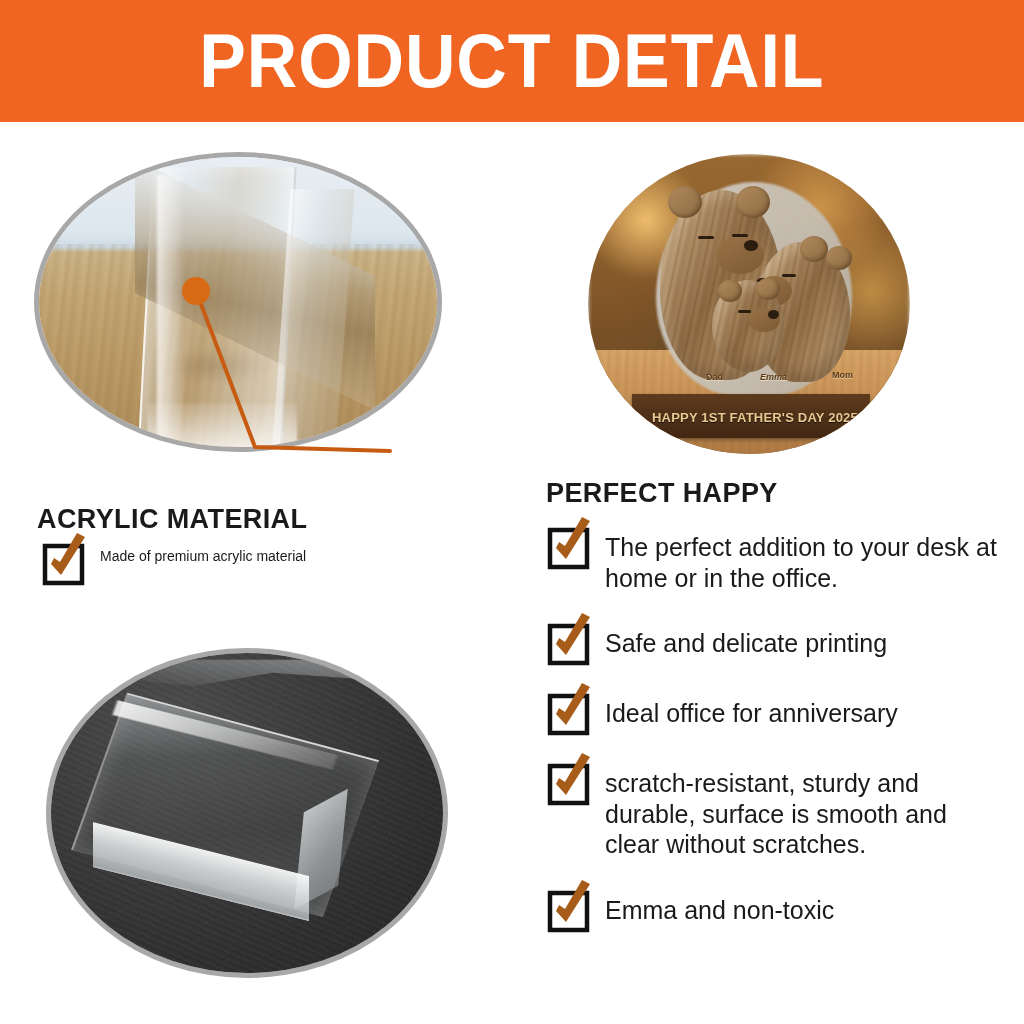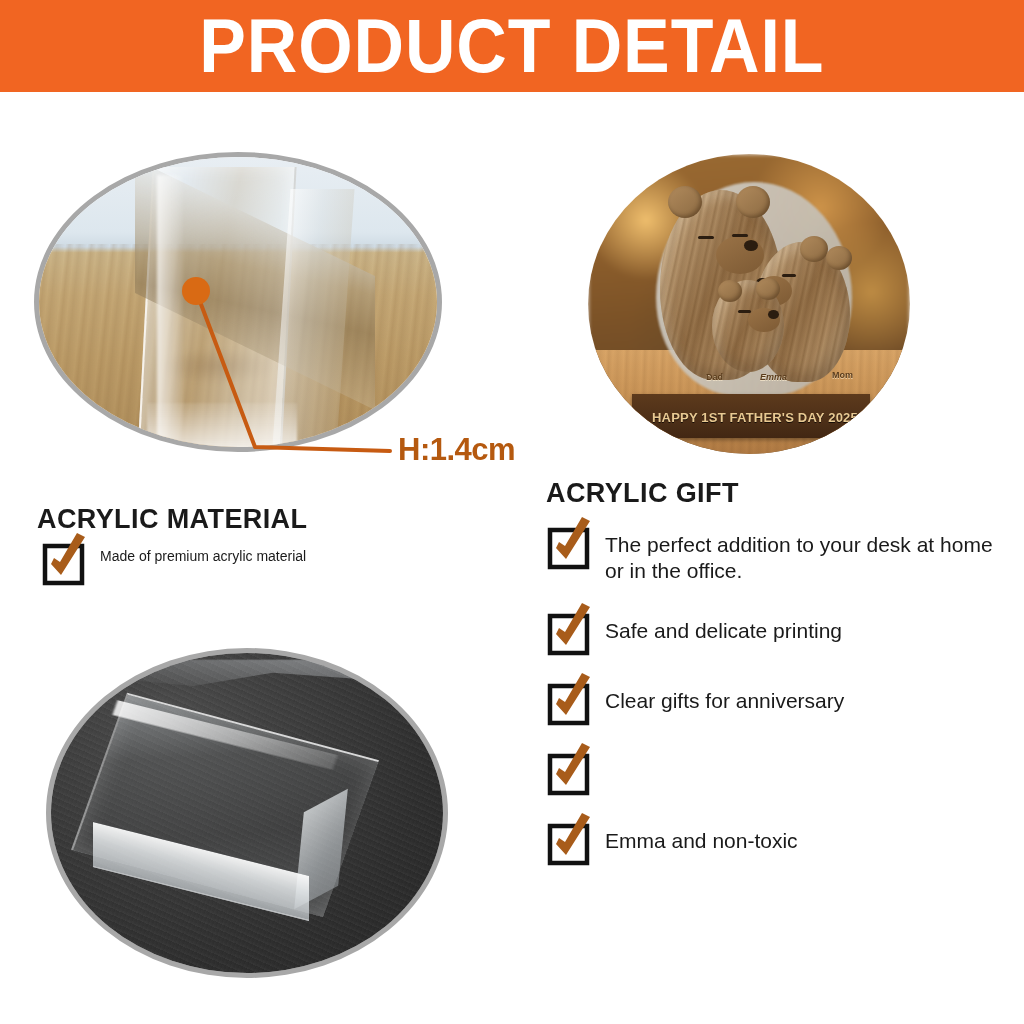"PRODUCT DETAIL" .banner { height: 92px -> 122px }
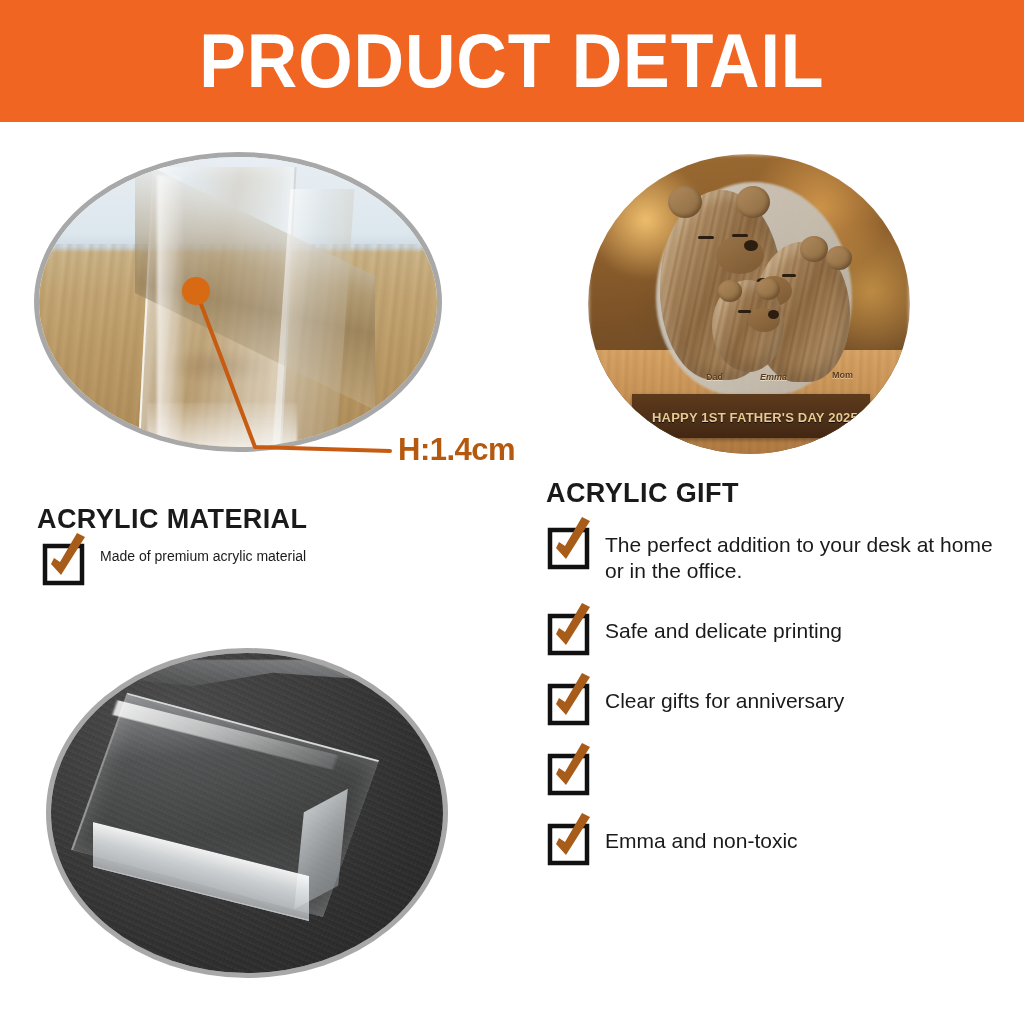"H:1.4cm" div { html: <div>H:1.4cm</div> -> none }
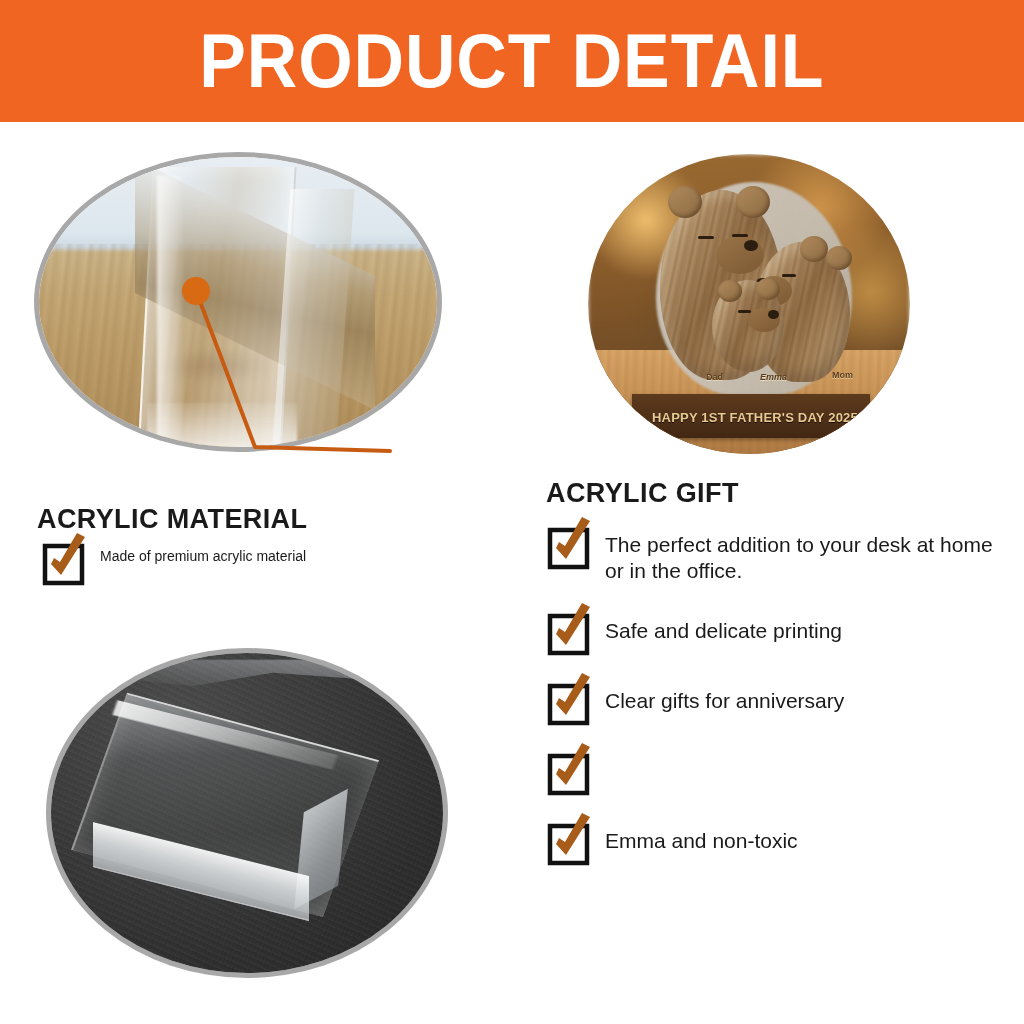"ACRYLIC GIFT" div.section-heading { text: ACRYLIC GIFT -> PERFECT HAPPY }
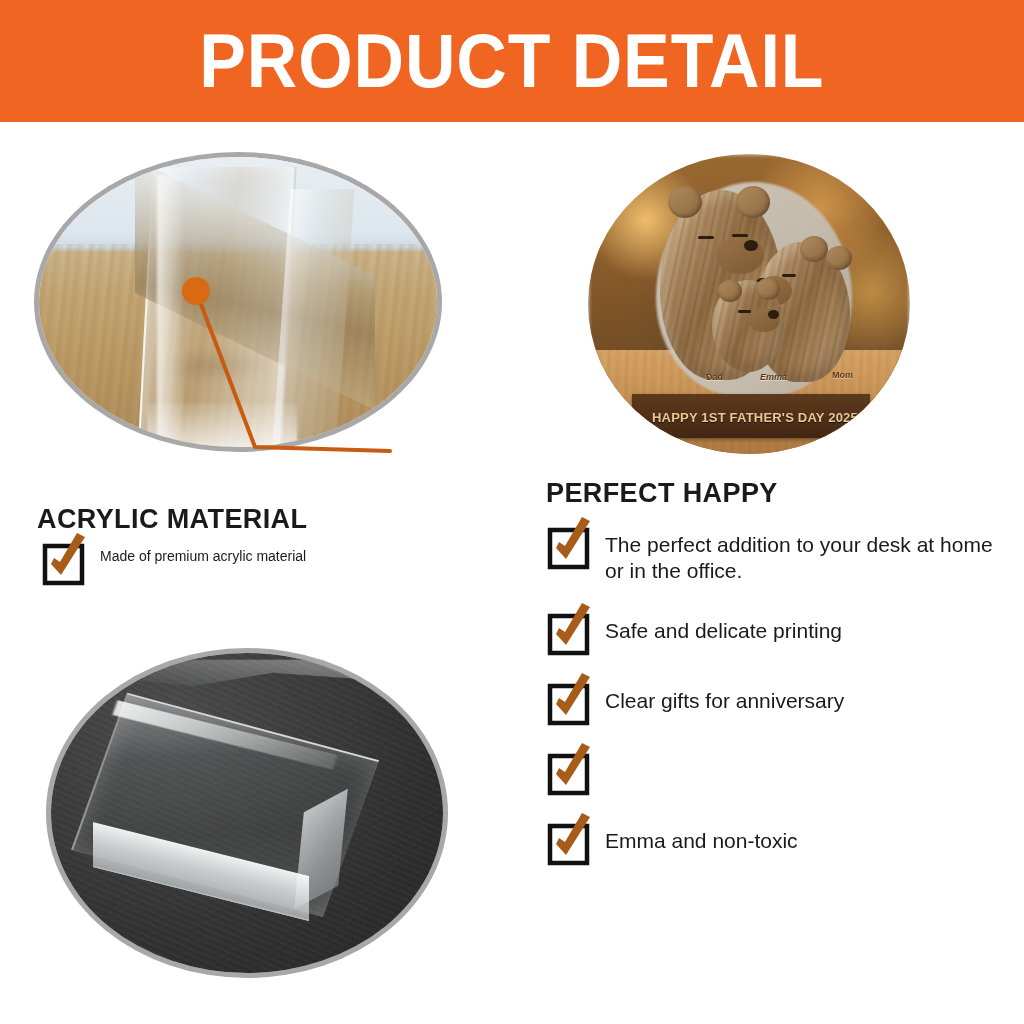"The perfect addition to your" .check-text { font-size: 21px -> 25px }
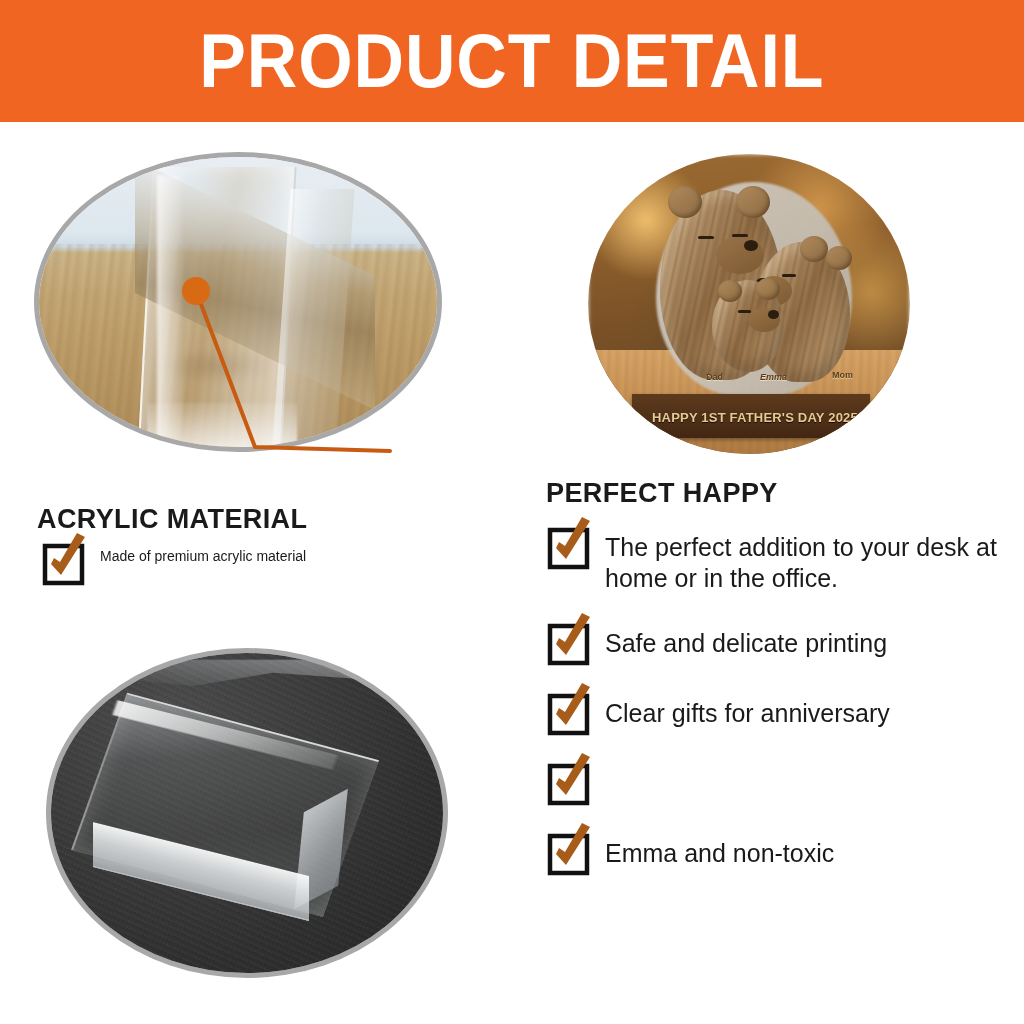"Clear gifts for anniversary" span.check-text { text: Clear gifts -> Ideal office }
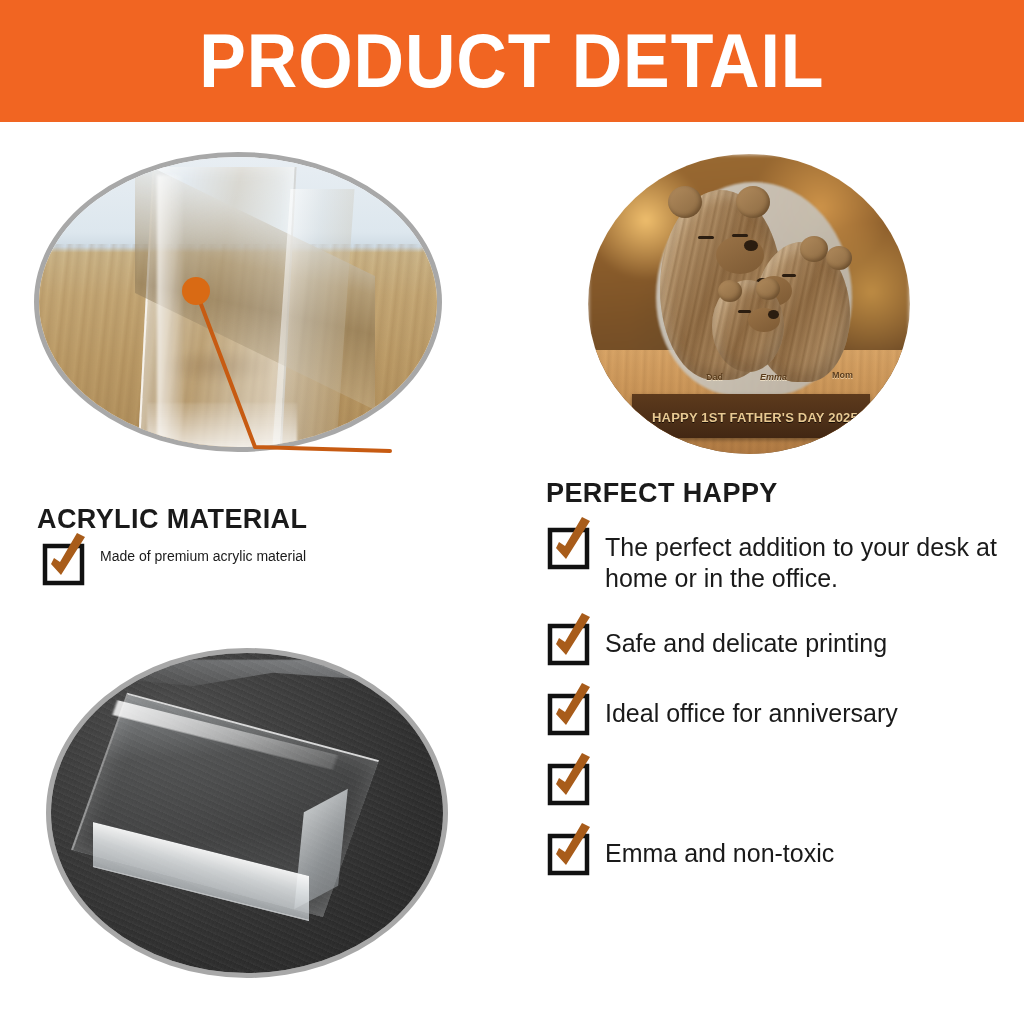"scratch-resistant, sturdy and durable," span.check-text { html: none -> <span>scratch-resistant, sturdy and durable, surface is smooth and clear without scratches.</span> }
